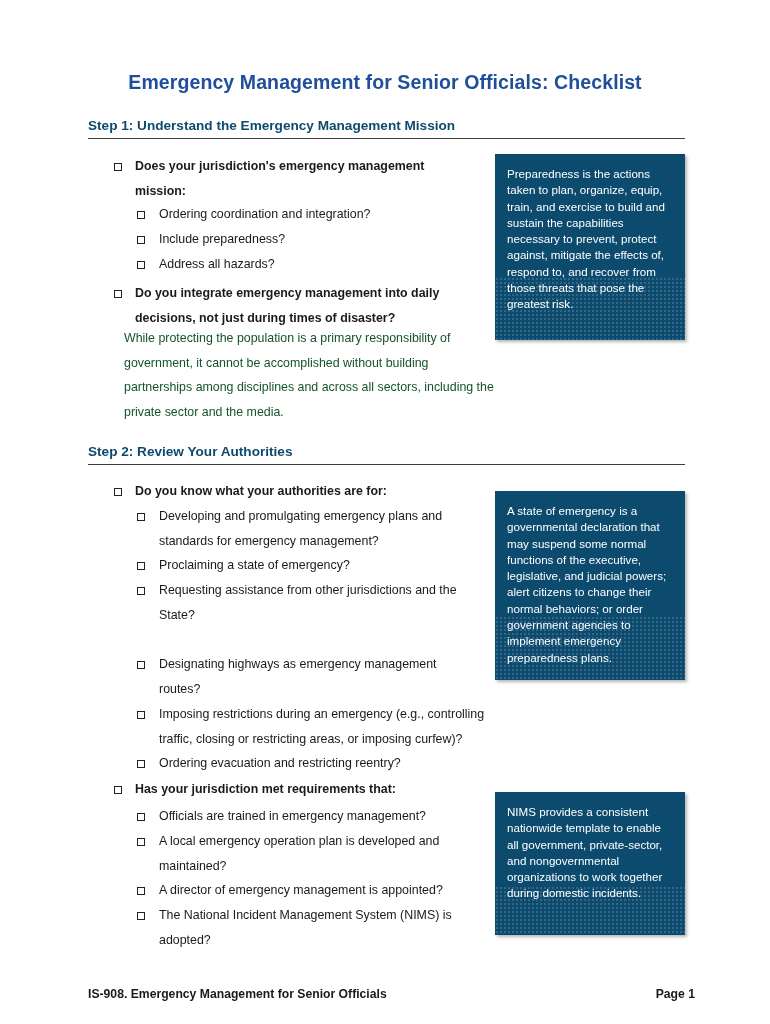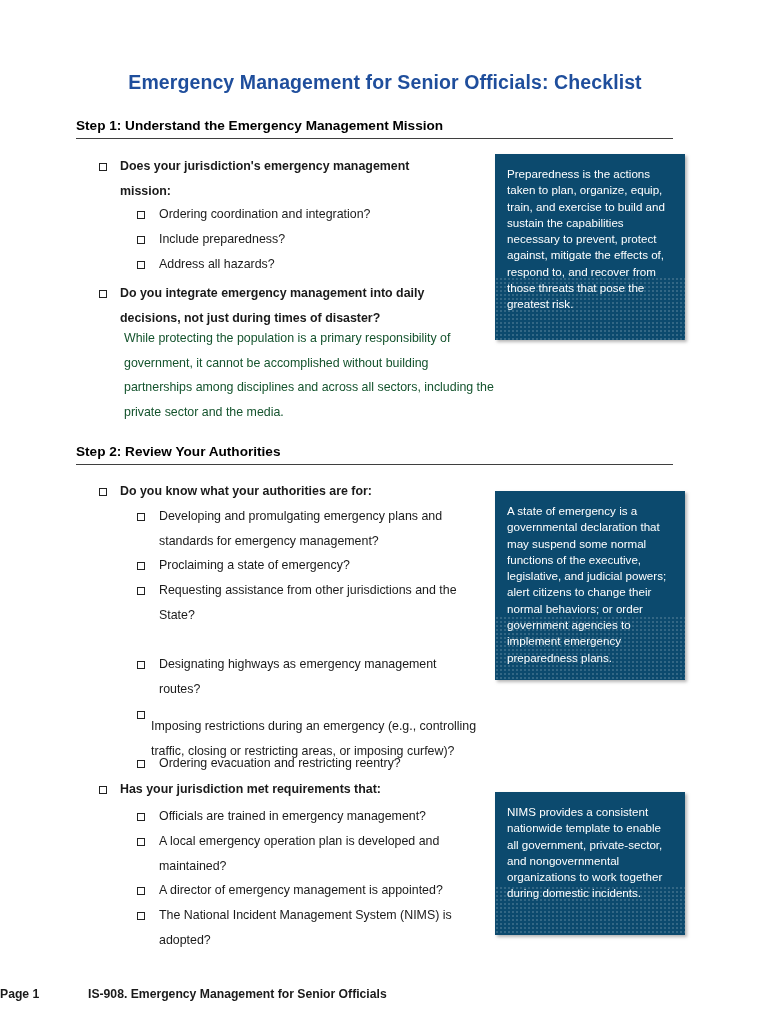"Step 1: Understand the Emergency" .step-heading { color: #000000 -> #0c4a6e; left: 76px -> 88px }
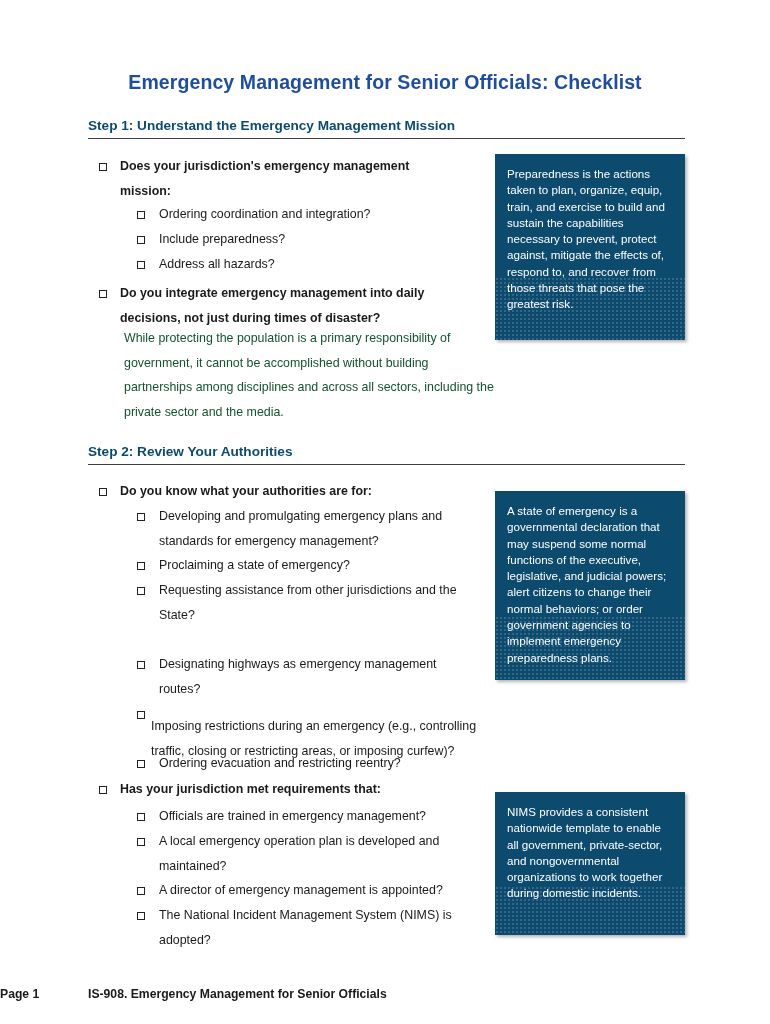"Does your jurisdiction's emergency" .lvl1-row { left: 99px -> 114px }
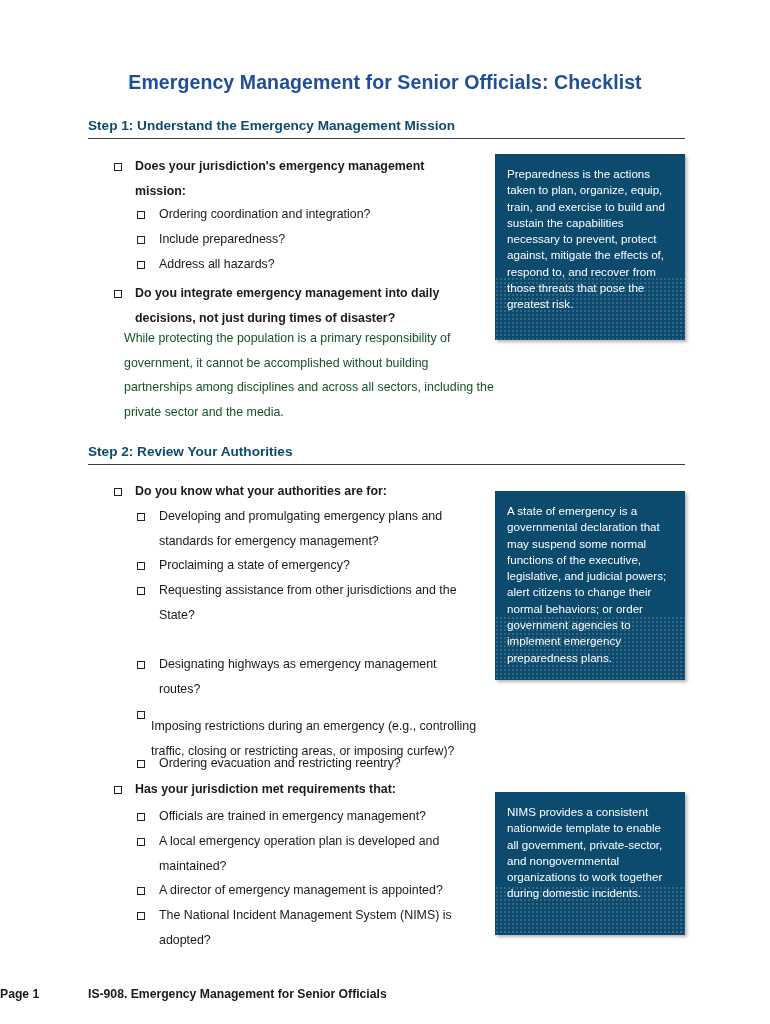"Imposing restrictions during an" div.check-row { flex-direction: column -> none }
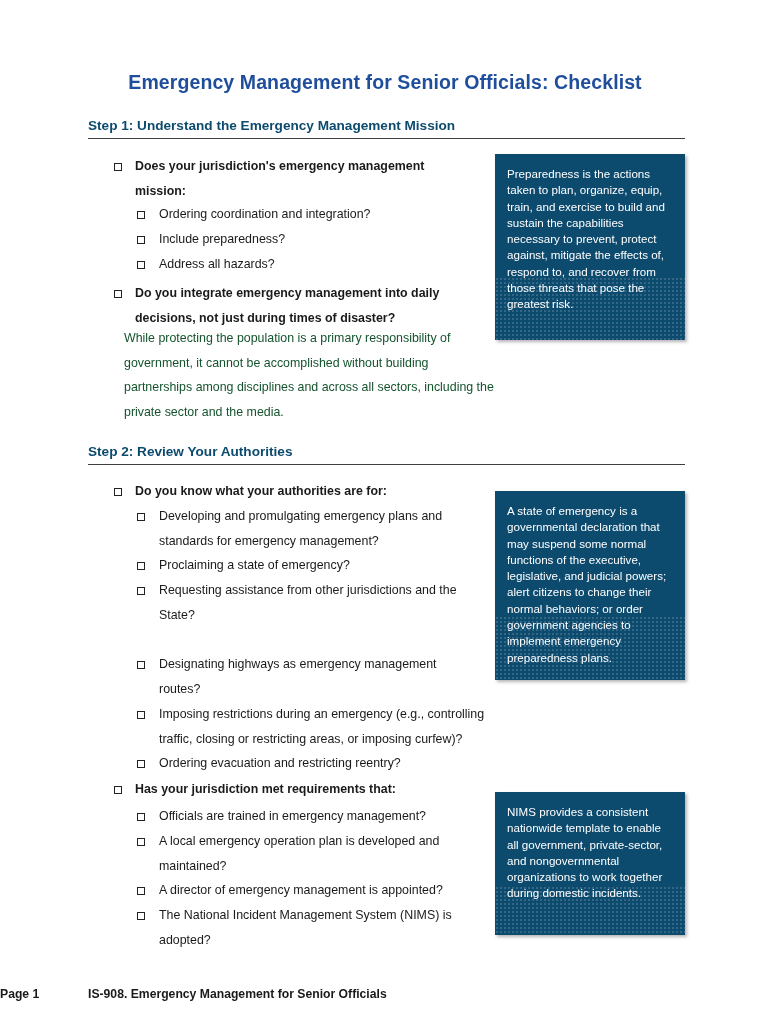"Page 1" #footer-right { left: 0 -> 10px; text-align: none -> right }
